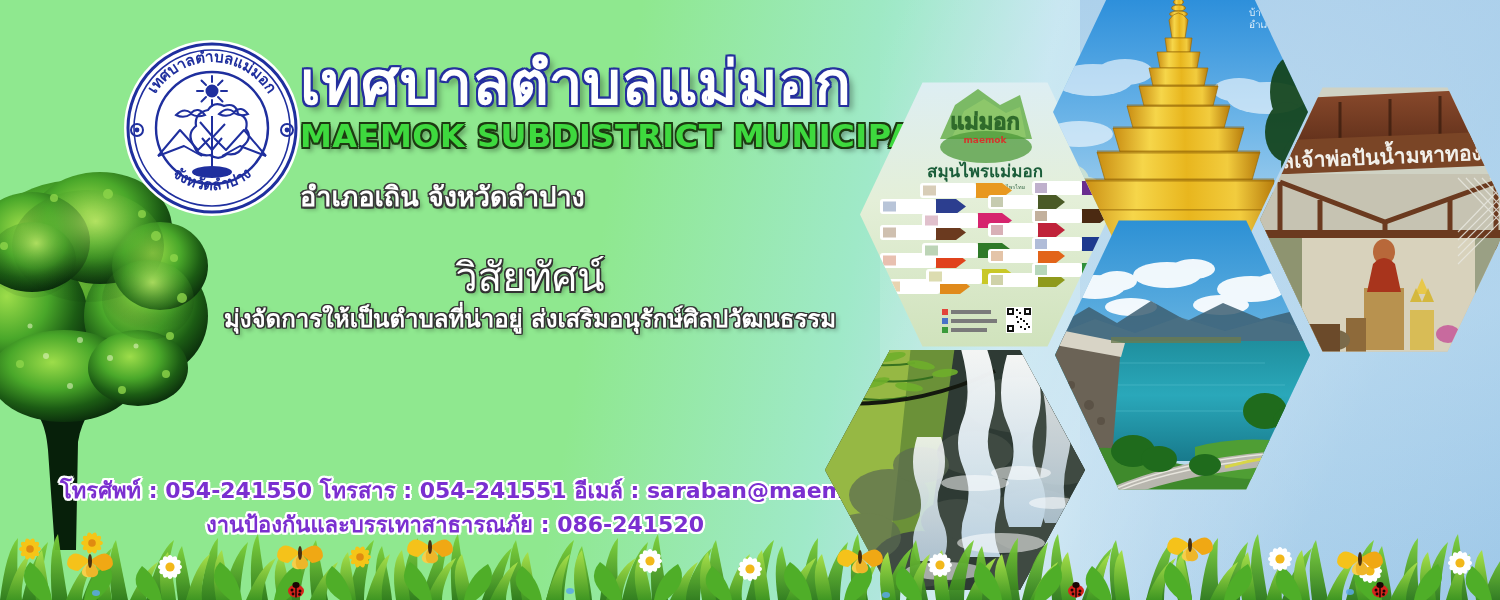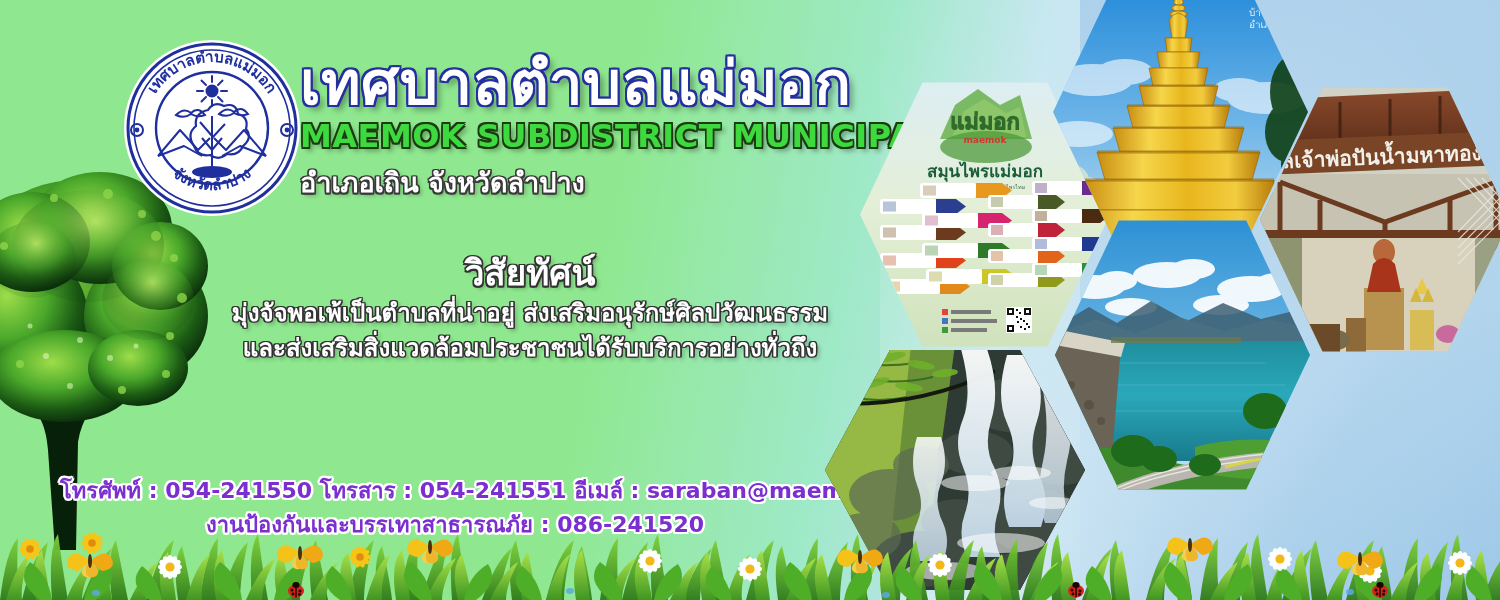"อำเภอเถิน จังหวัดลำปาง" .sub-title { margin-top: 6px -> 20px }
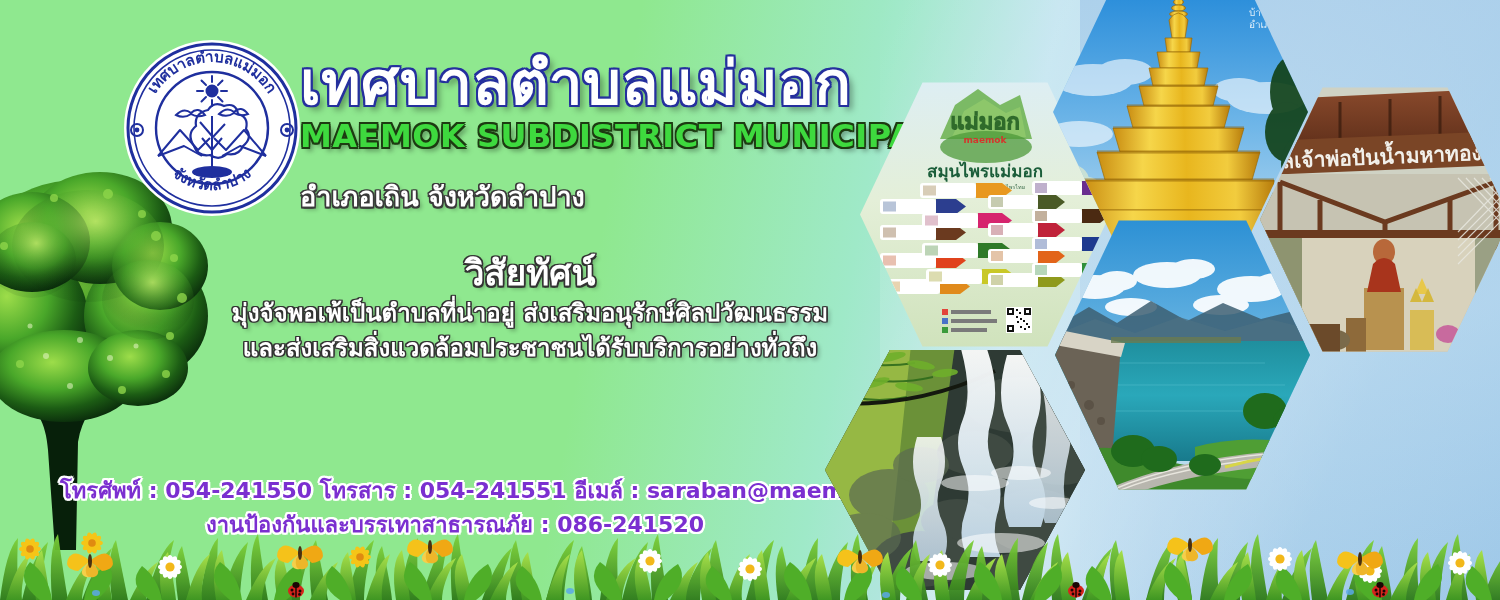"วิสัยทัศน์" .vision-heading { font-size: 35px -> 40px; font-weight: bold -> normal }
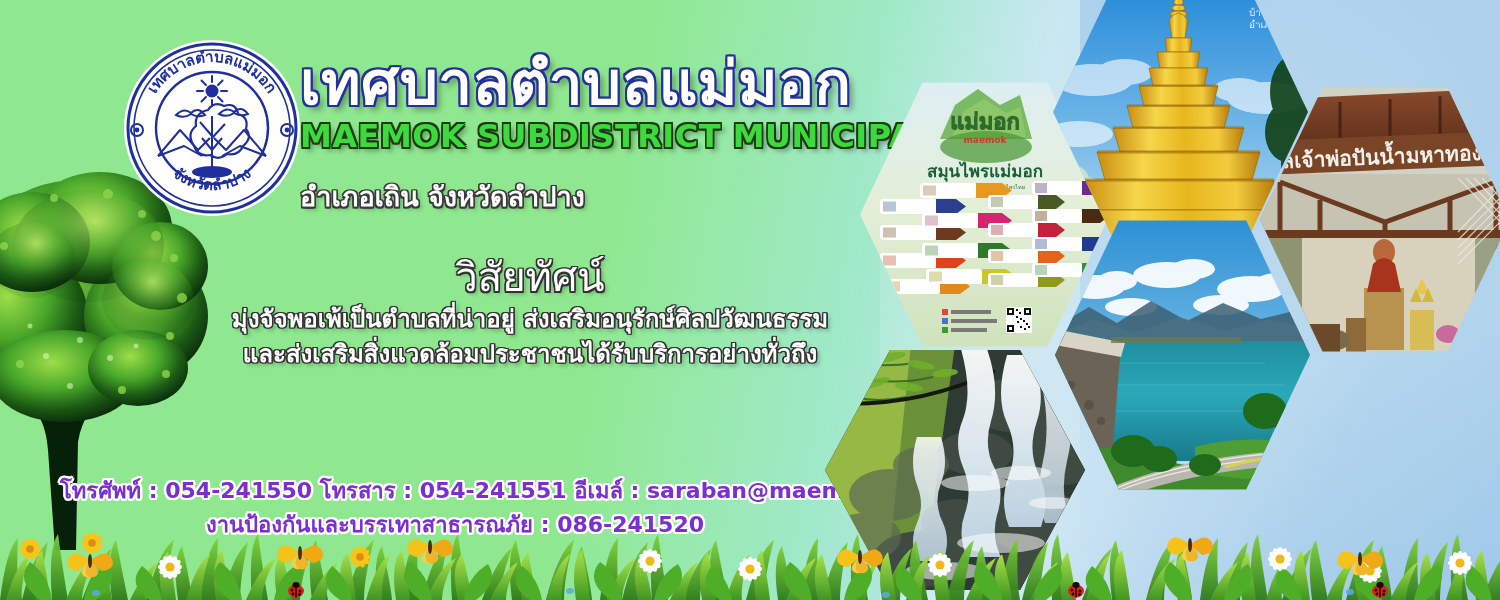"มุ่งจัจพอเพ้เป็นตำบลที่น่าอยู่" div.vision-line { text: มุ่งจัจพอเพ้เป็นตำบลที่น่าอยู่ -> มุ่งจัดการให้เป็นตำบลที่น่าอยู่ }
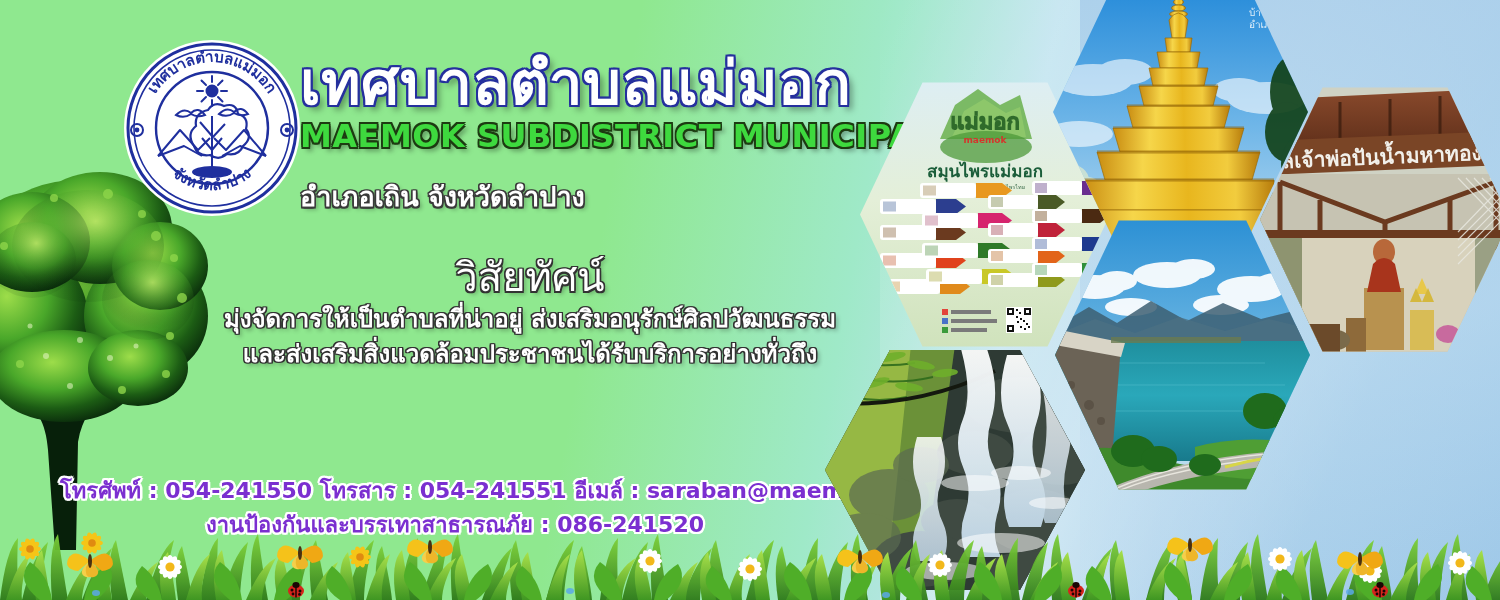"และส่งเสริมสิ่งแวดล้อมประชาชนได้รับบริกา" div.vision-line { html: <div>และส่งเสริมสิ่งแวดล้อมประชาชนได้รับบริการอย่างทั่วถึง</div> -> none }
